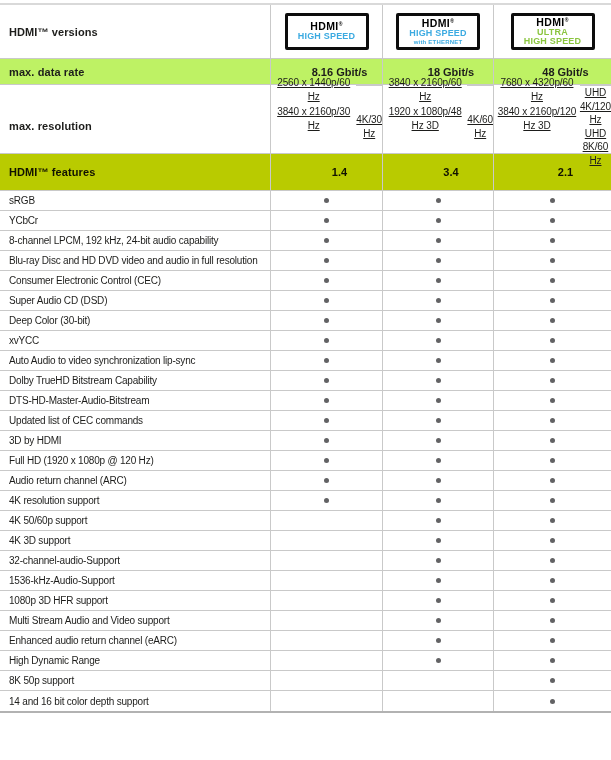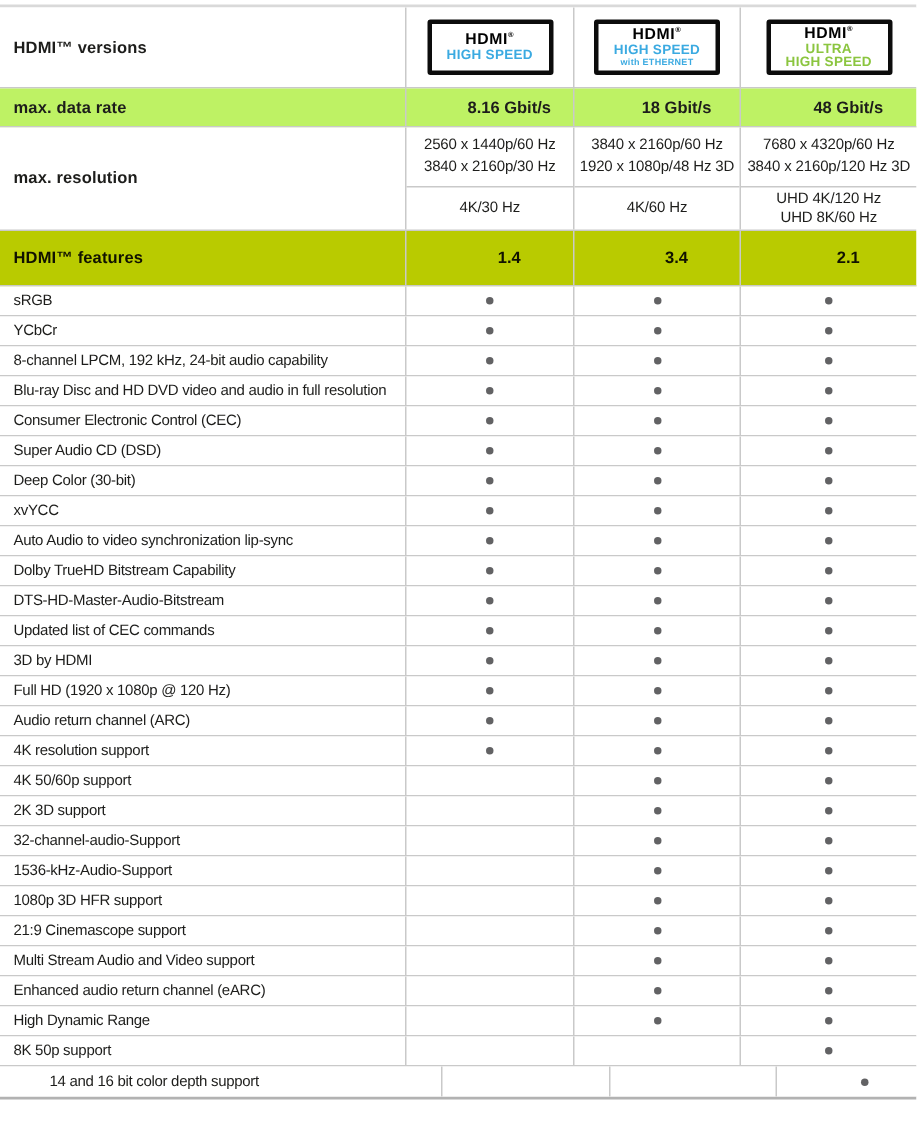"2560 x 1440p/60 Hz" .rescell { flex-direction: column -> row; text-decoration: none -> underline }
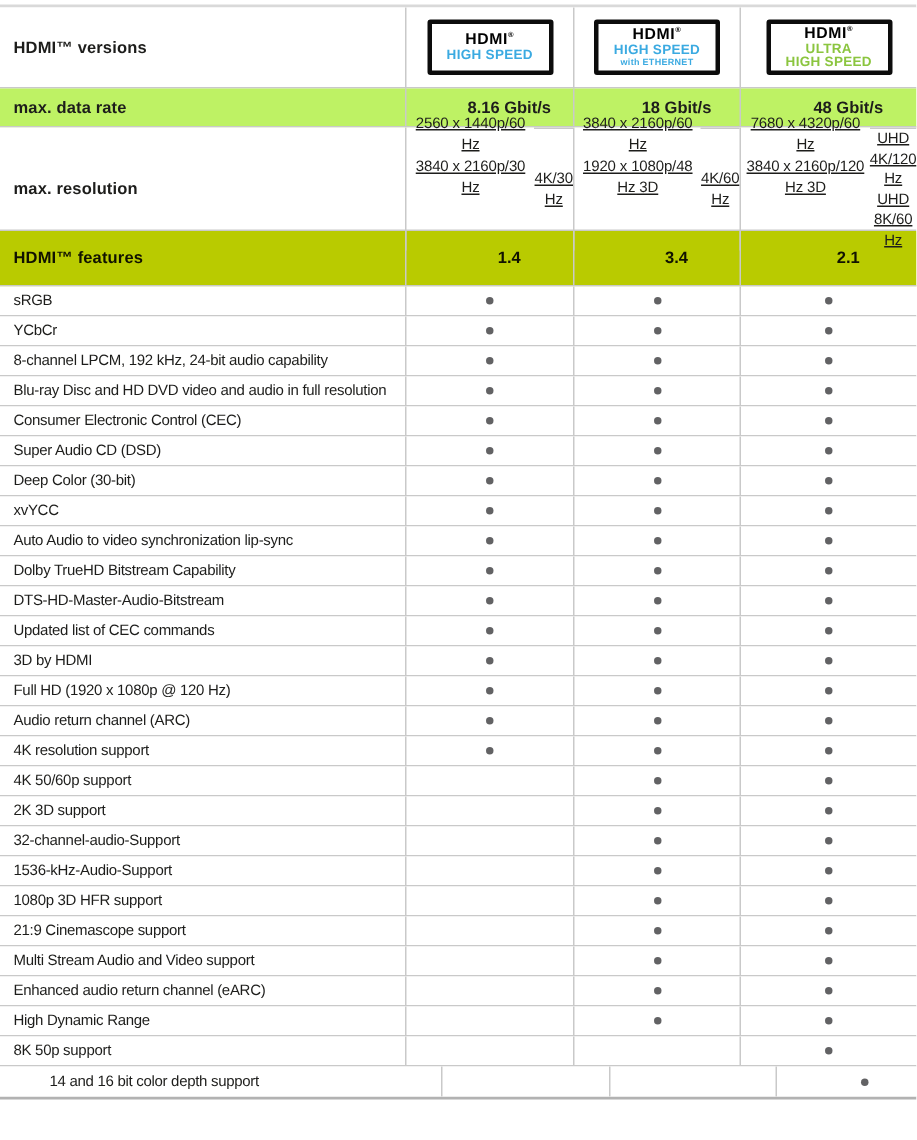"2K 3D support" div.cell { text: 2K -> 4K }
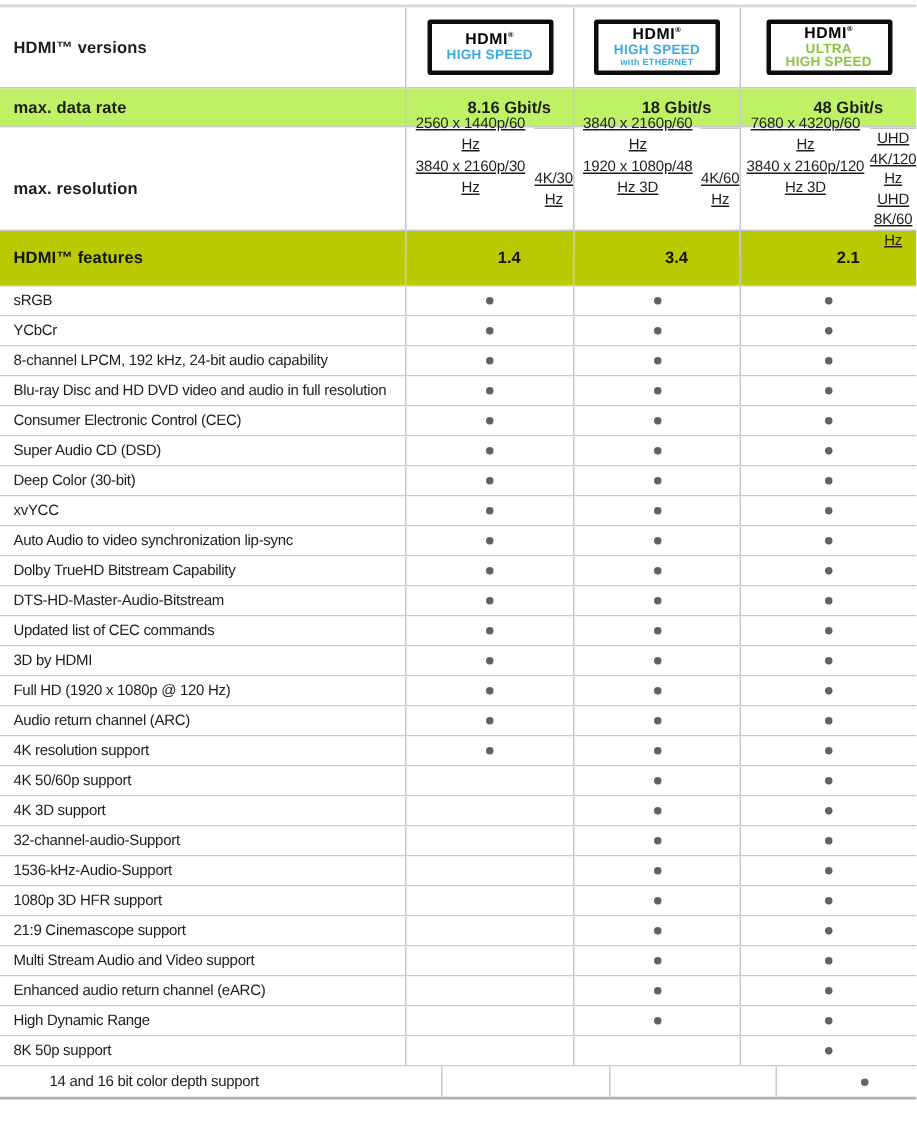"21:9 Cinemascope support" div.row { html: <div> <div>21:9 Cinemascope support</div> <div></div> <div> <span></span> </div> <div> <span></span> </div> </div> -> none }
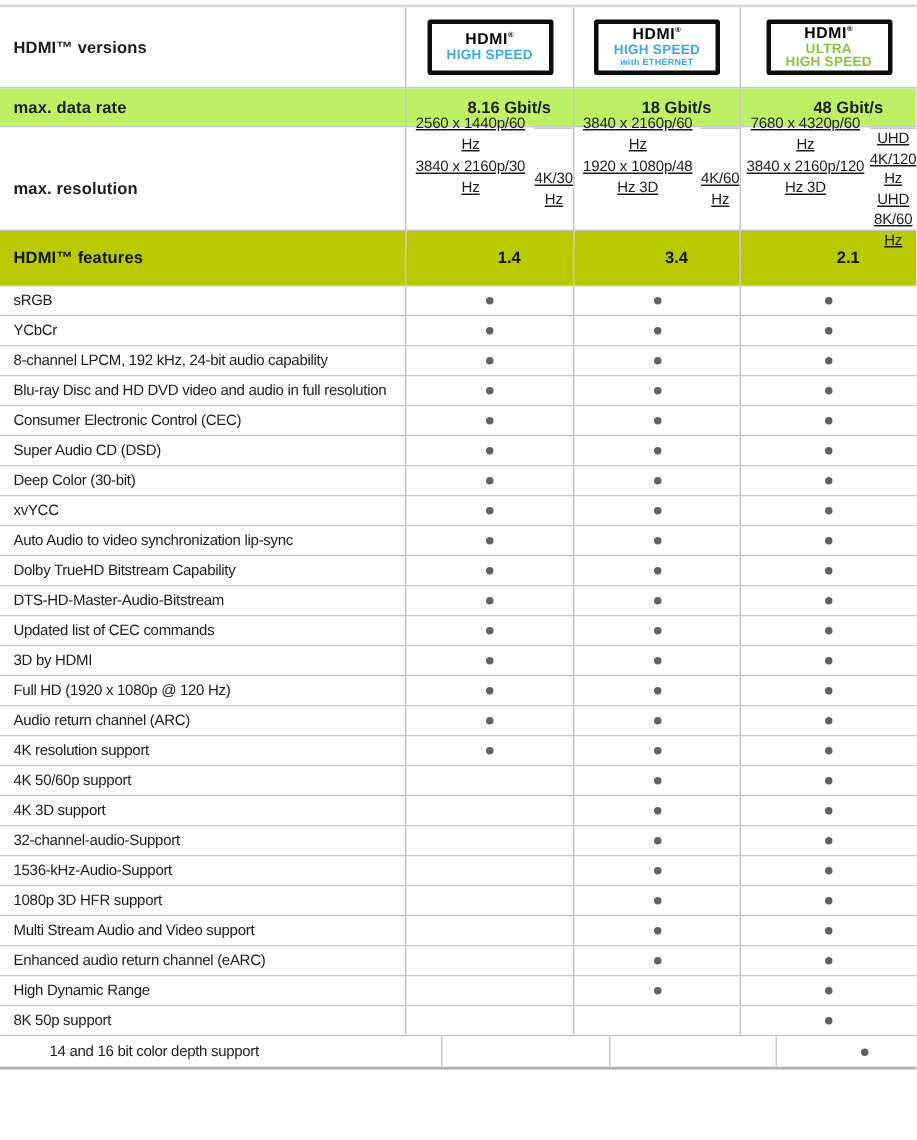"14 and 16 bit color" #feature-rows .frow:last-child { padding-left: 24px -> none }
